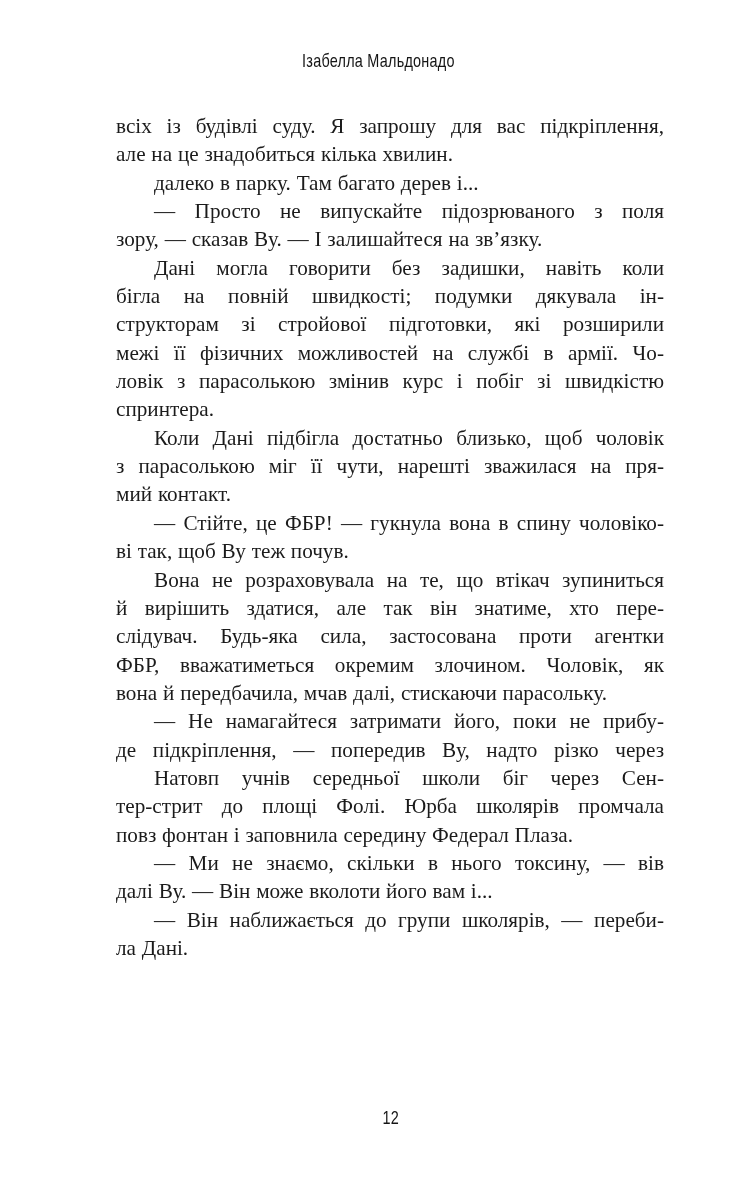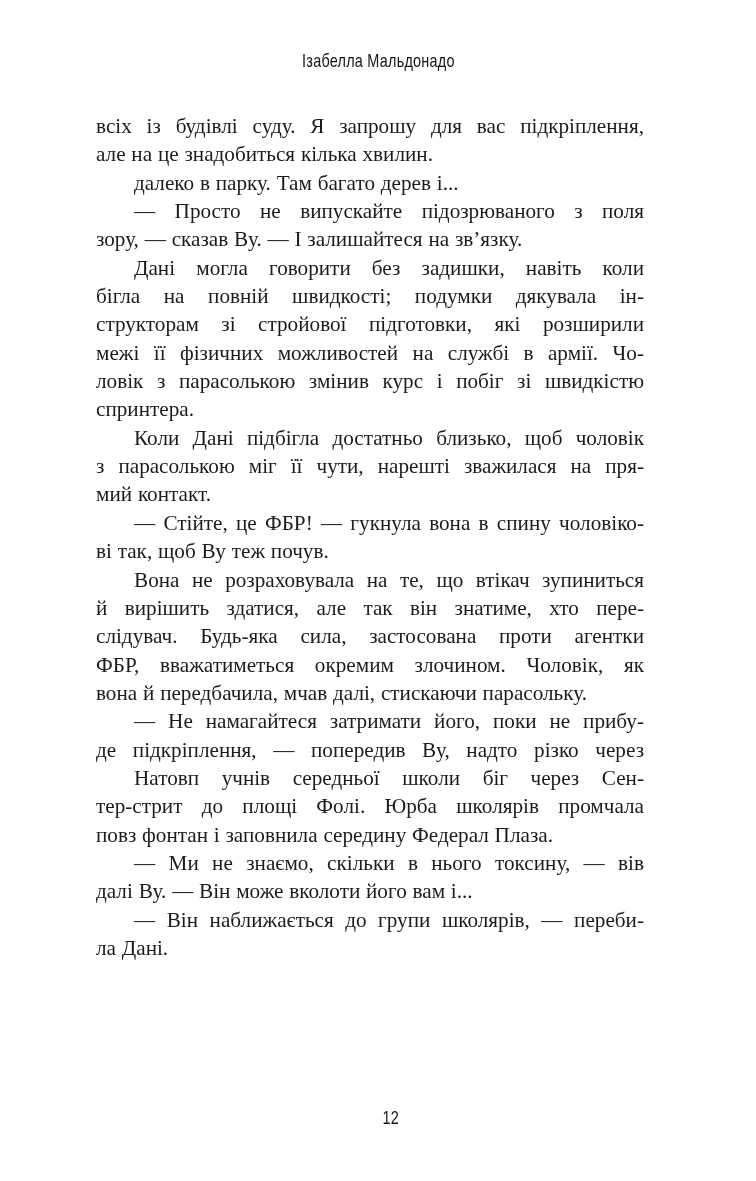"всіх із будівлі суду. Я" .body-text { left: 96px -> 116px }
